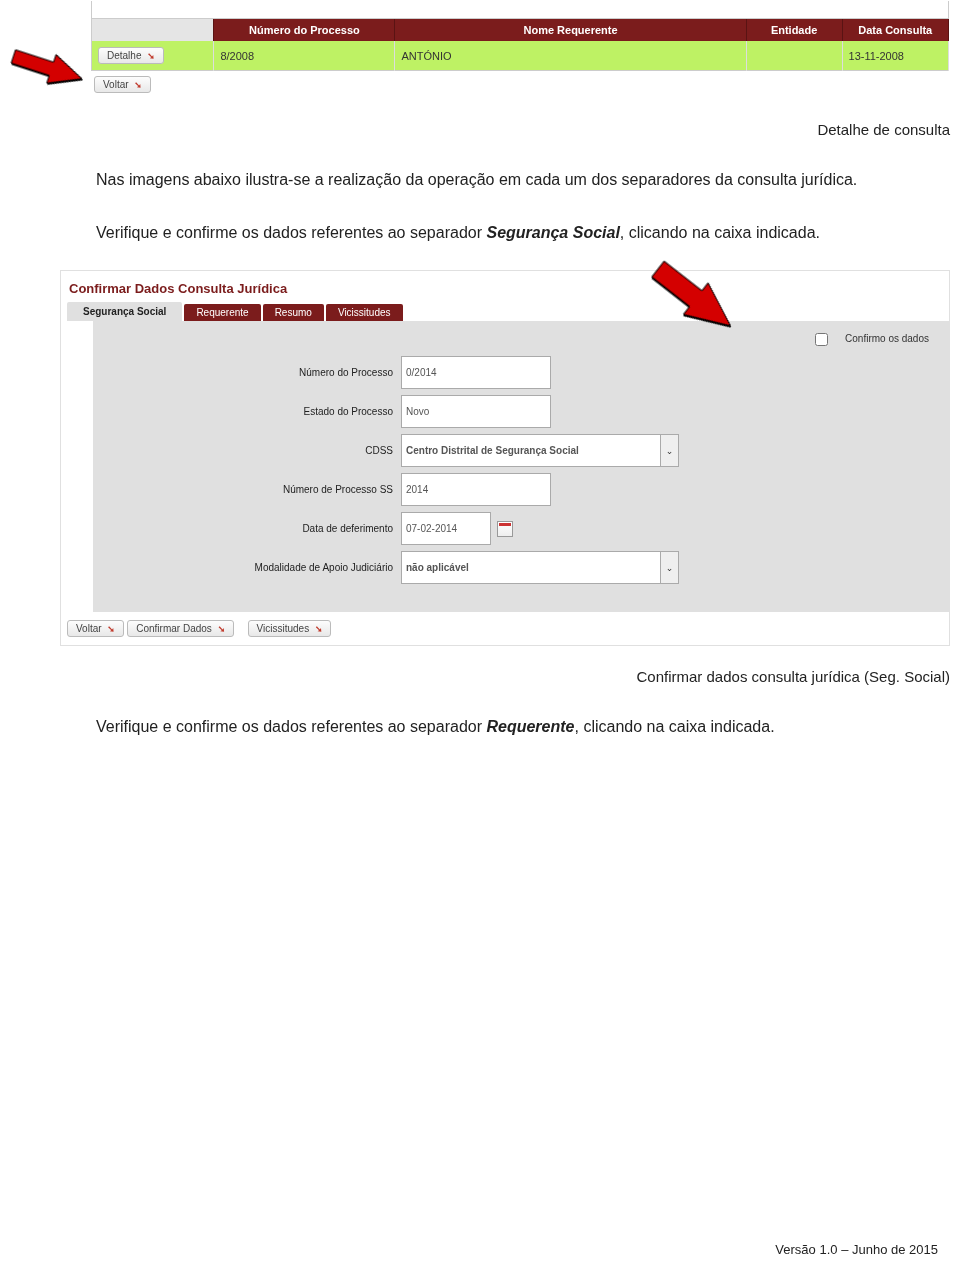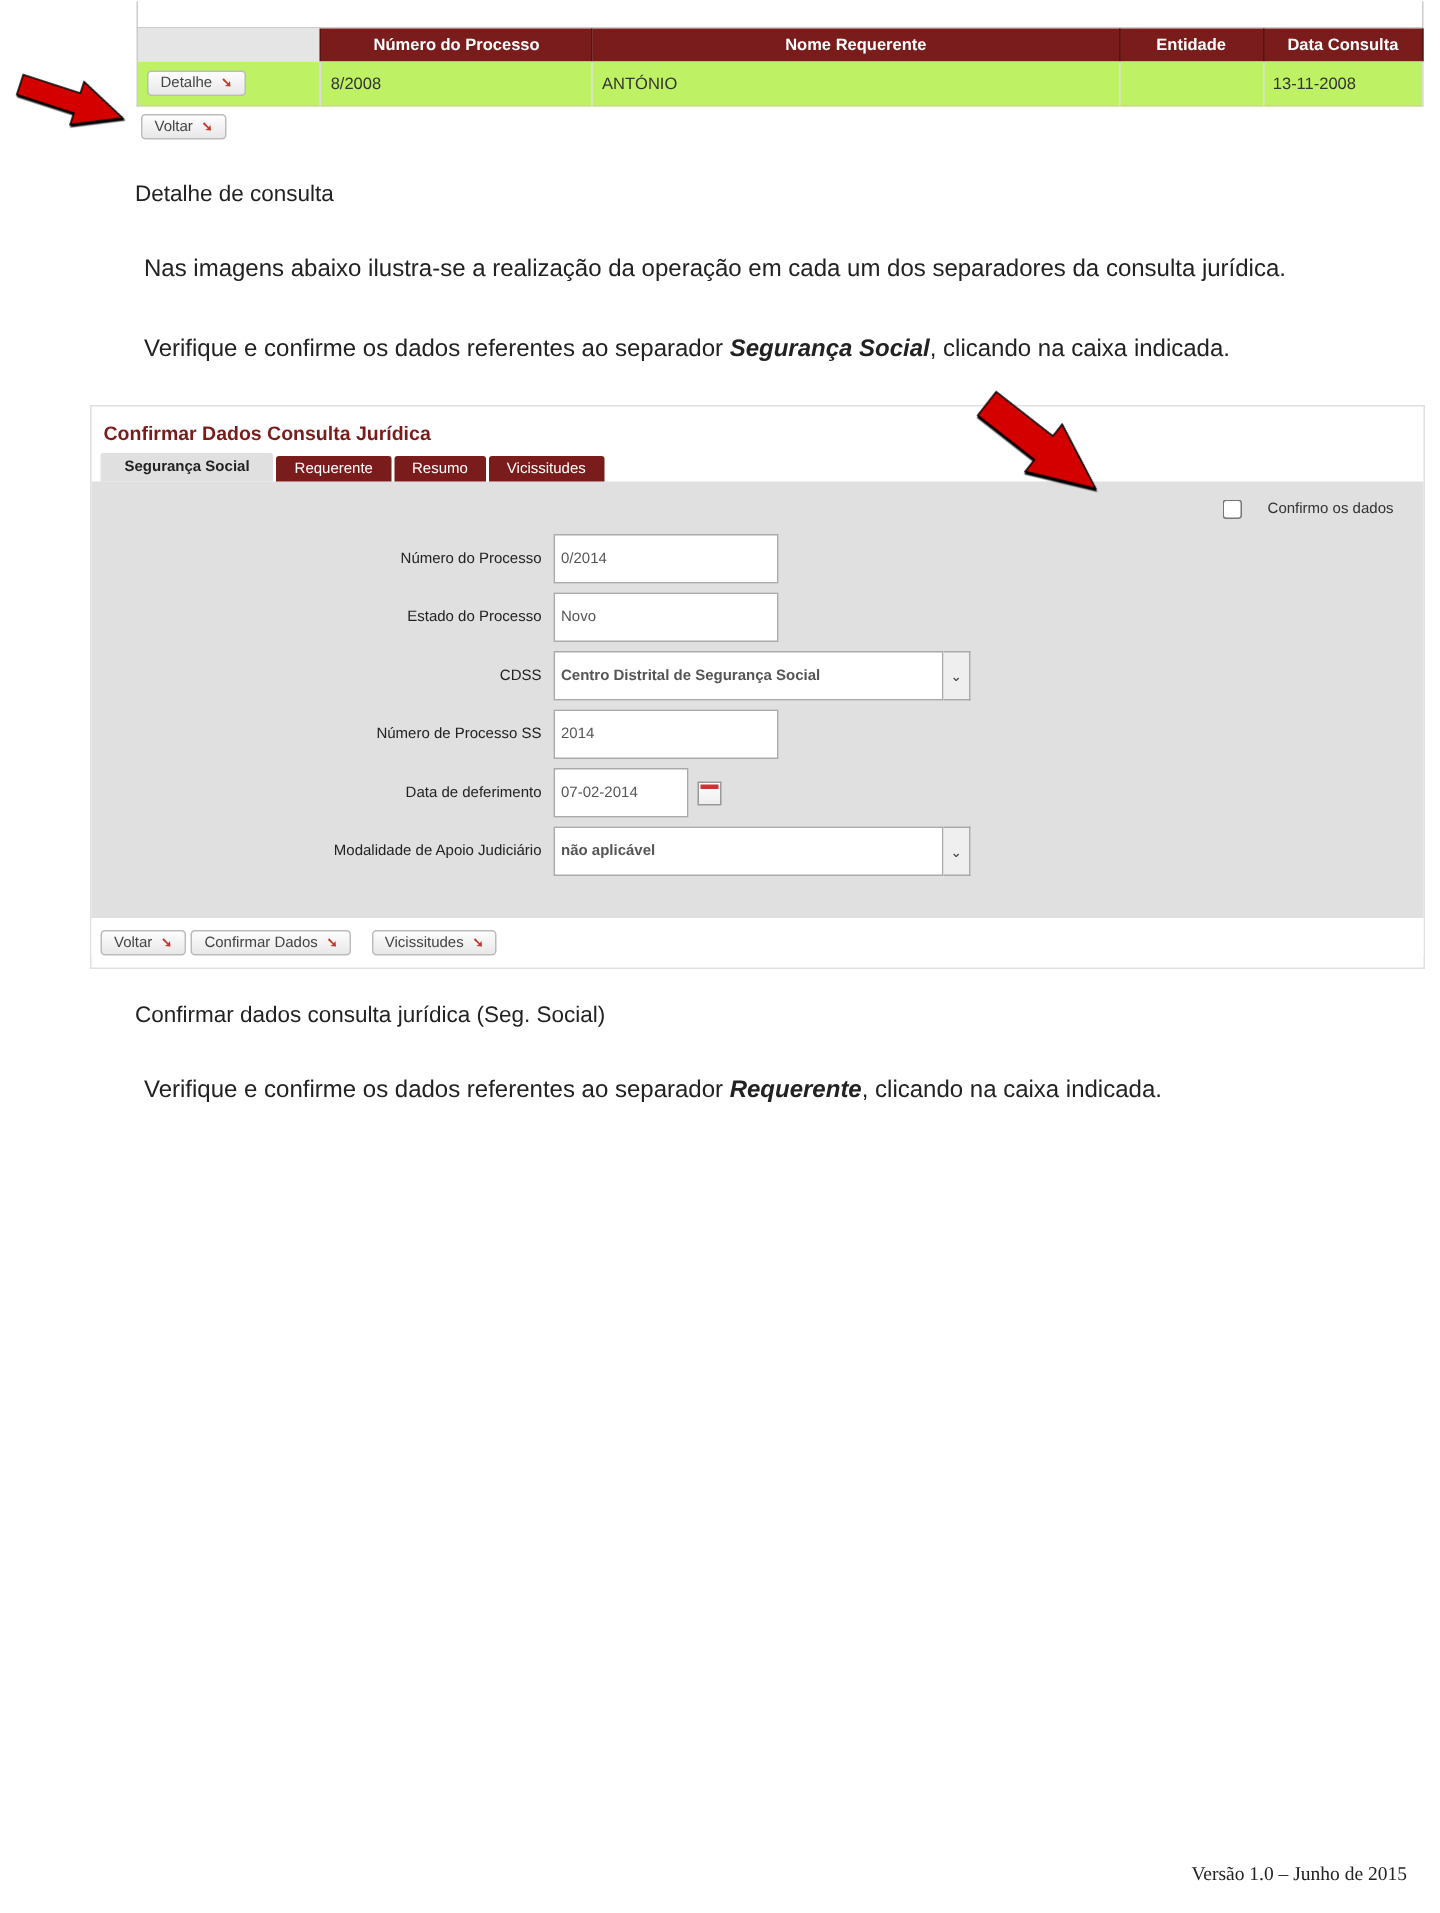"Detalhe de consulta" .caption { text-align: left -> right }
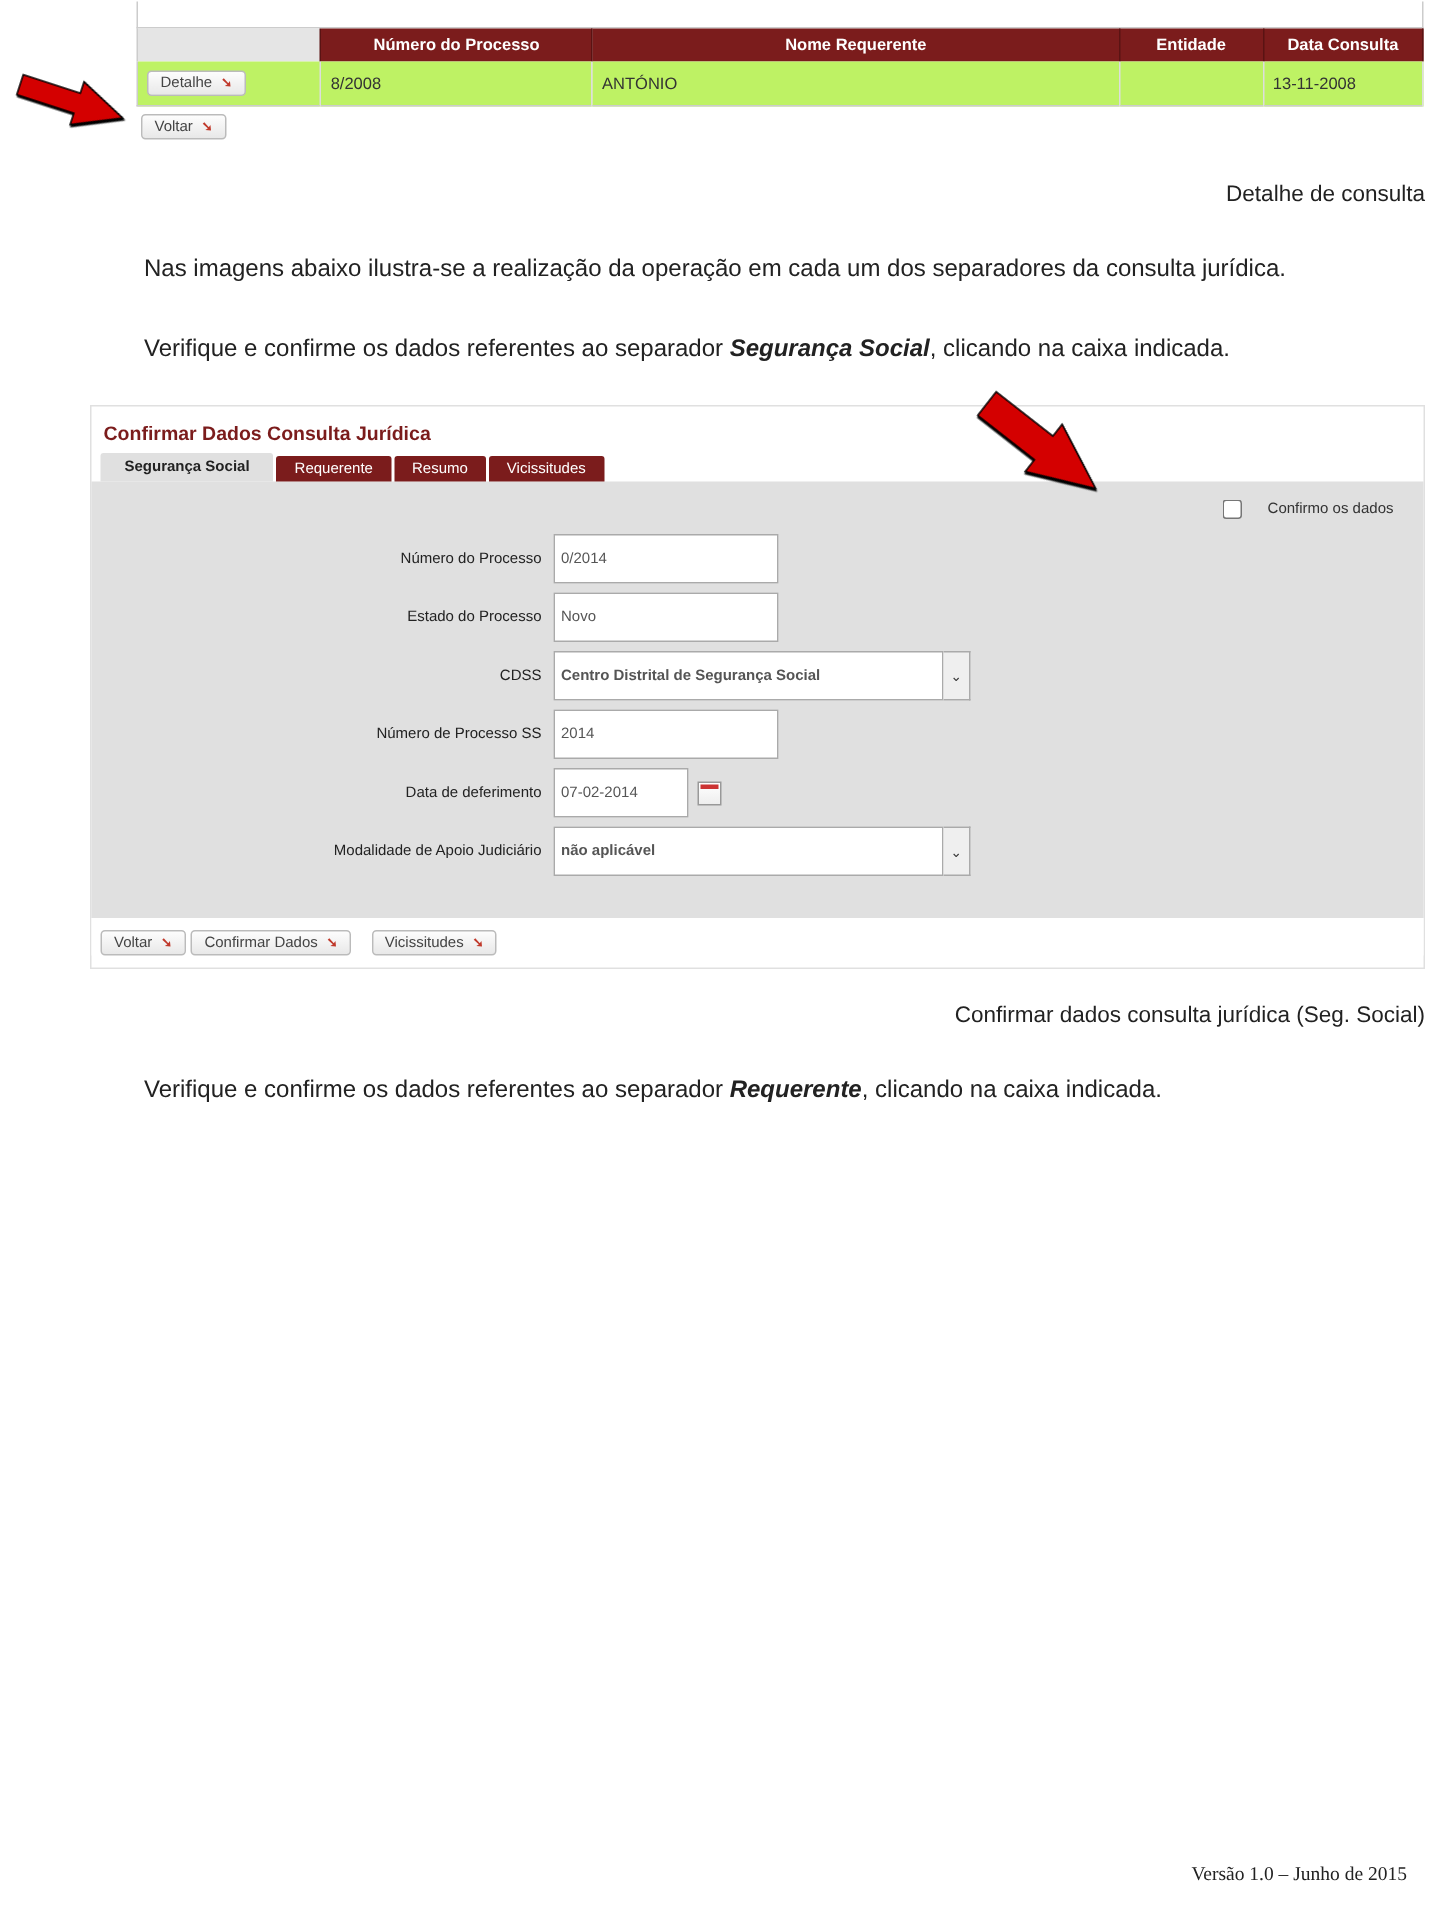"Confirmo os dados" .form-body { margin-left: none -> 32px }
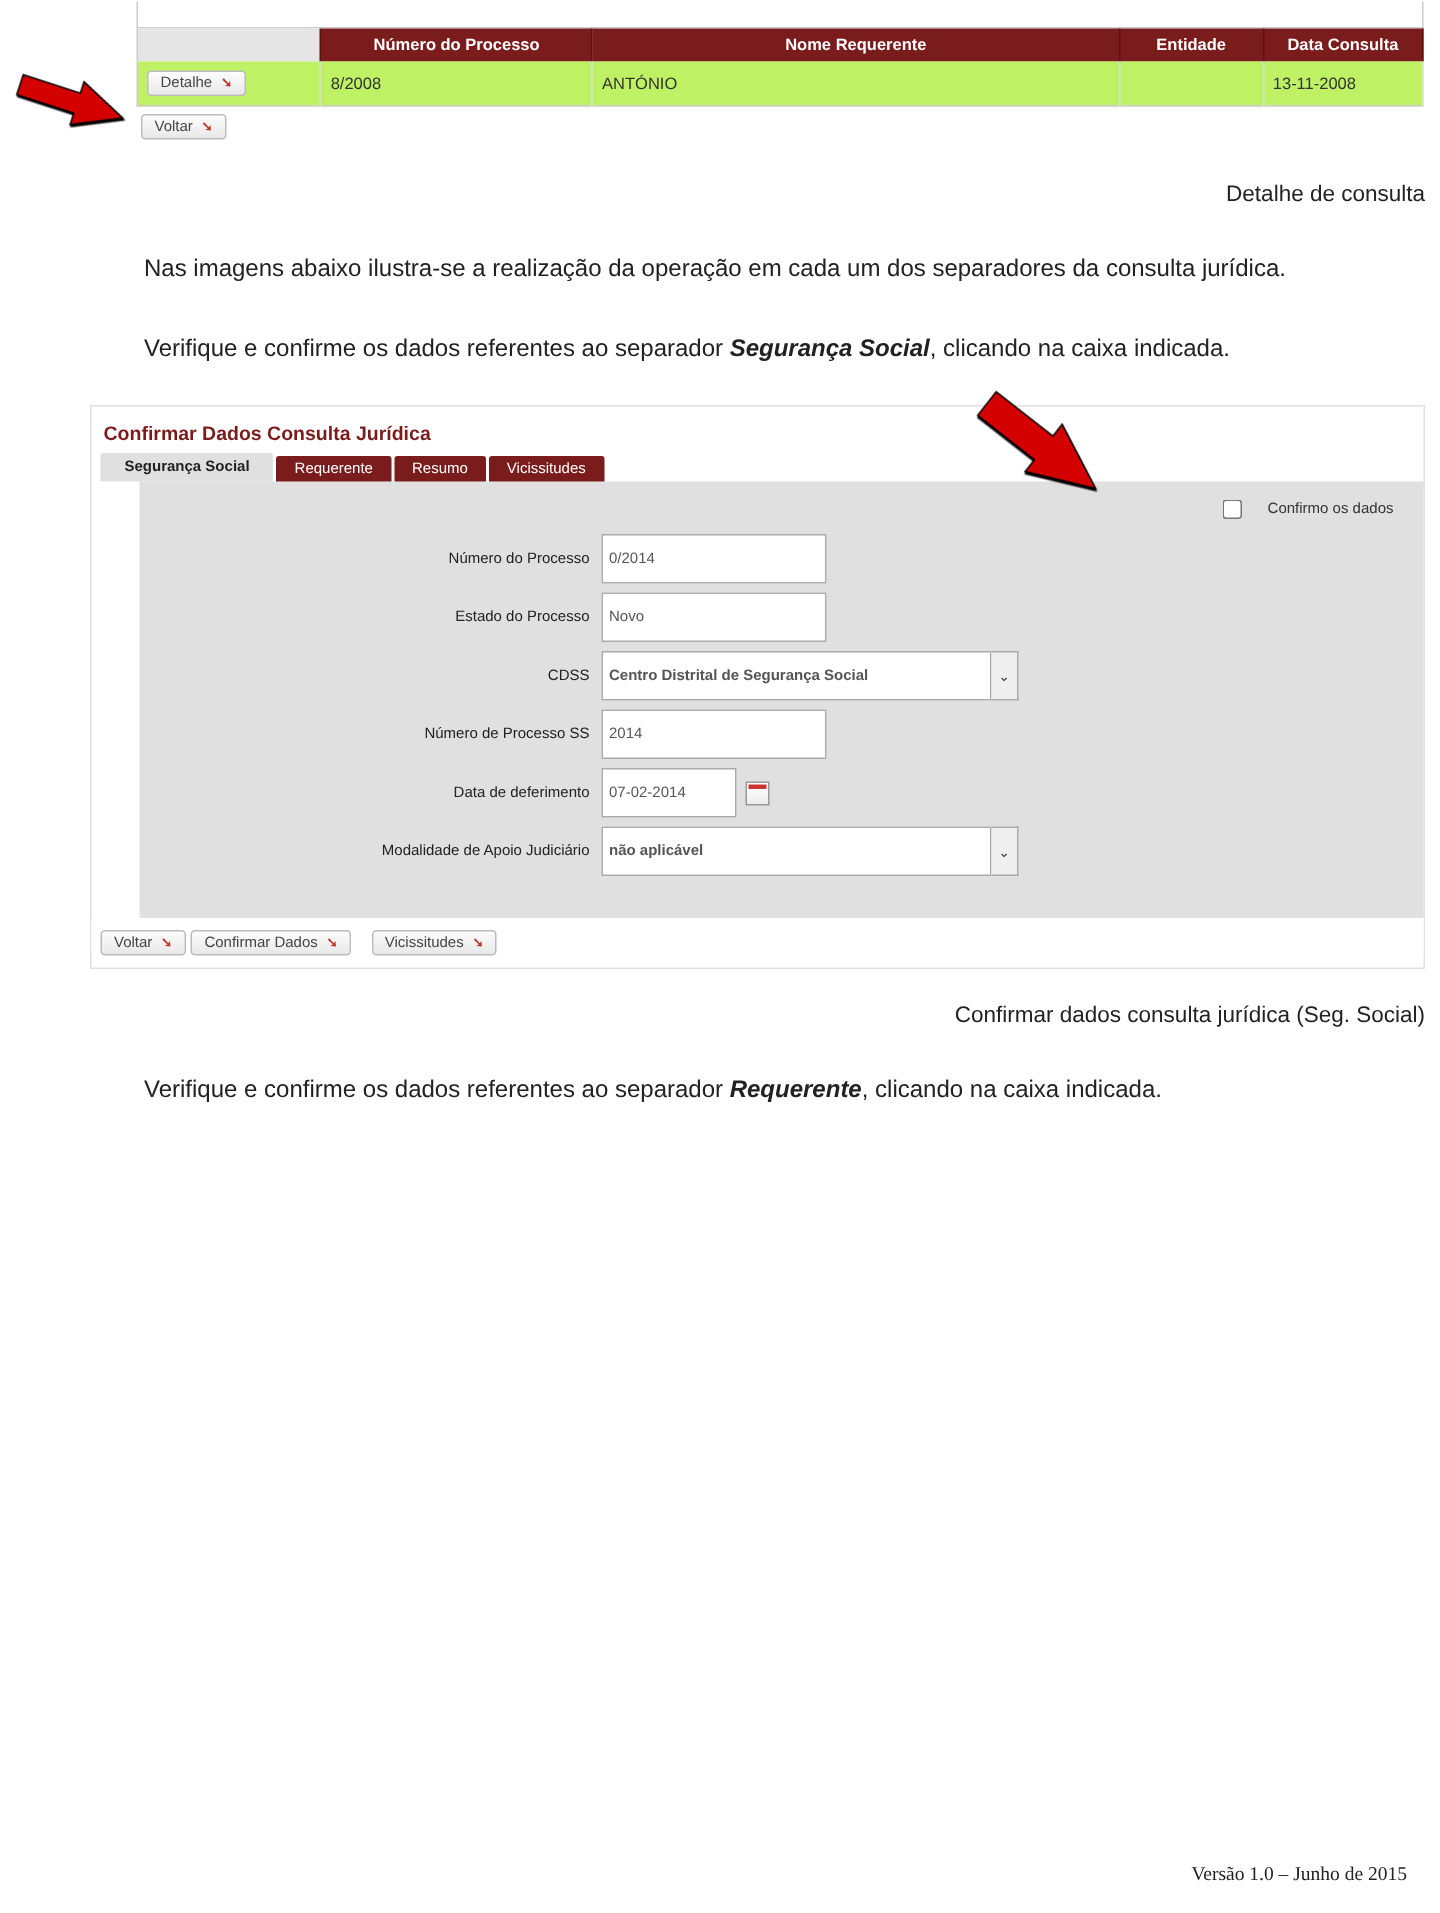"Versão 1.0 – Junho de" .footer { font-family: Liberation Serif, serif -> Liberation Sans, sans-serif }
